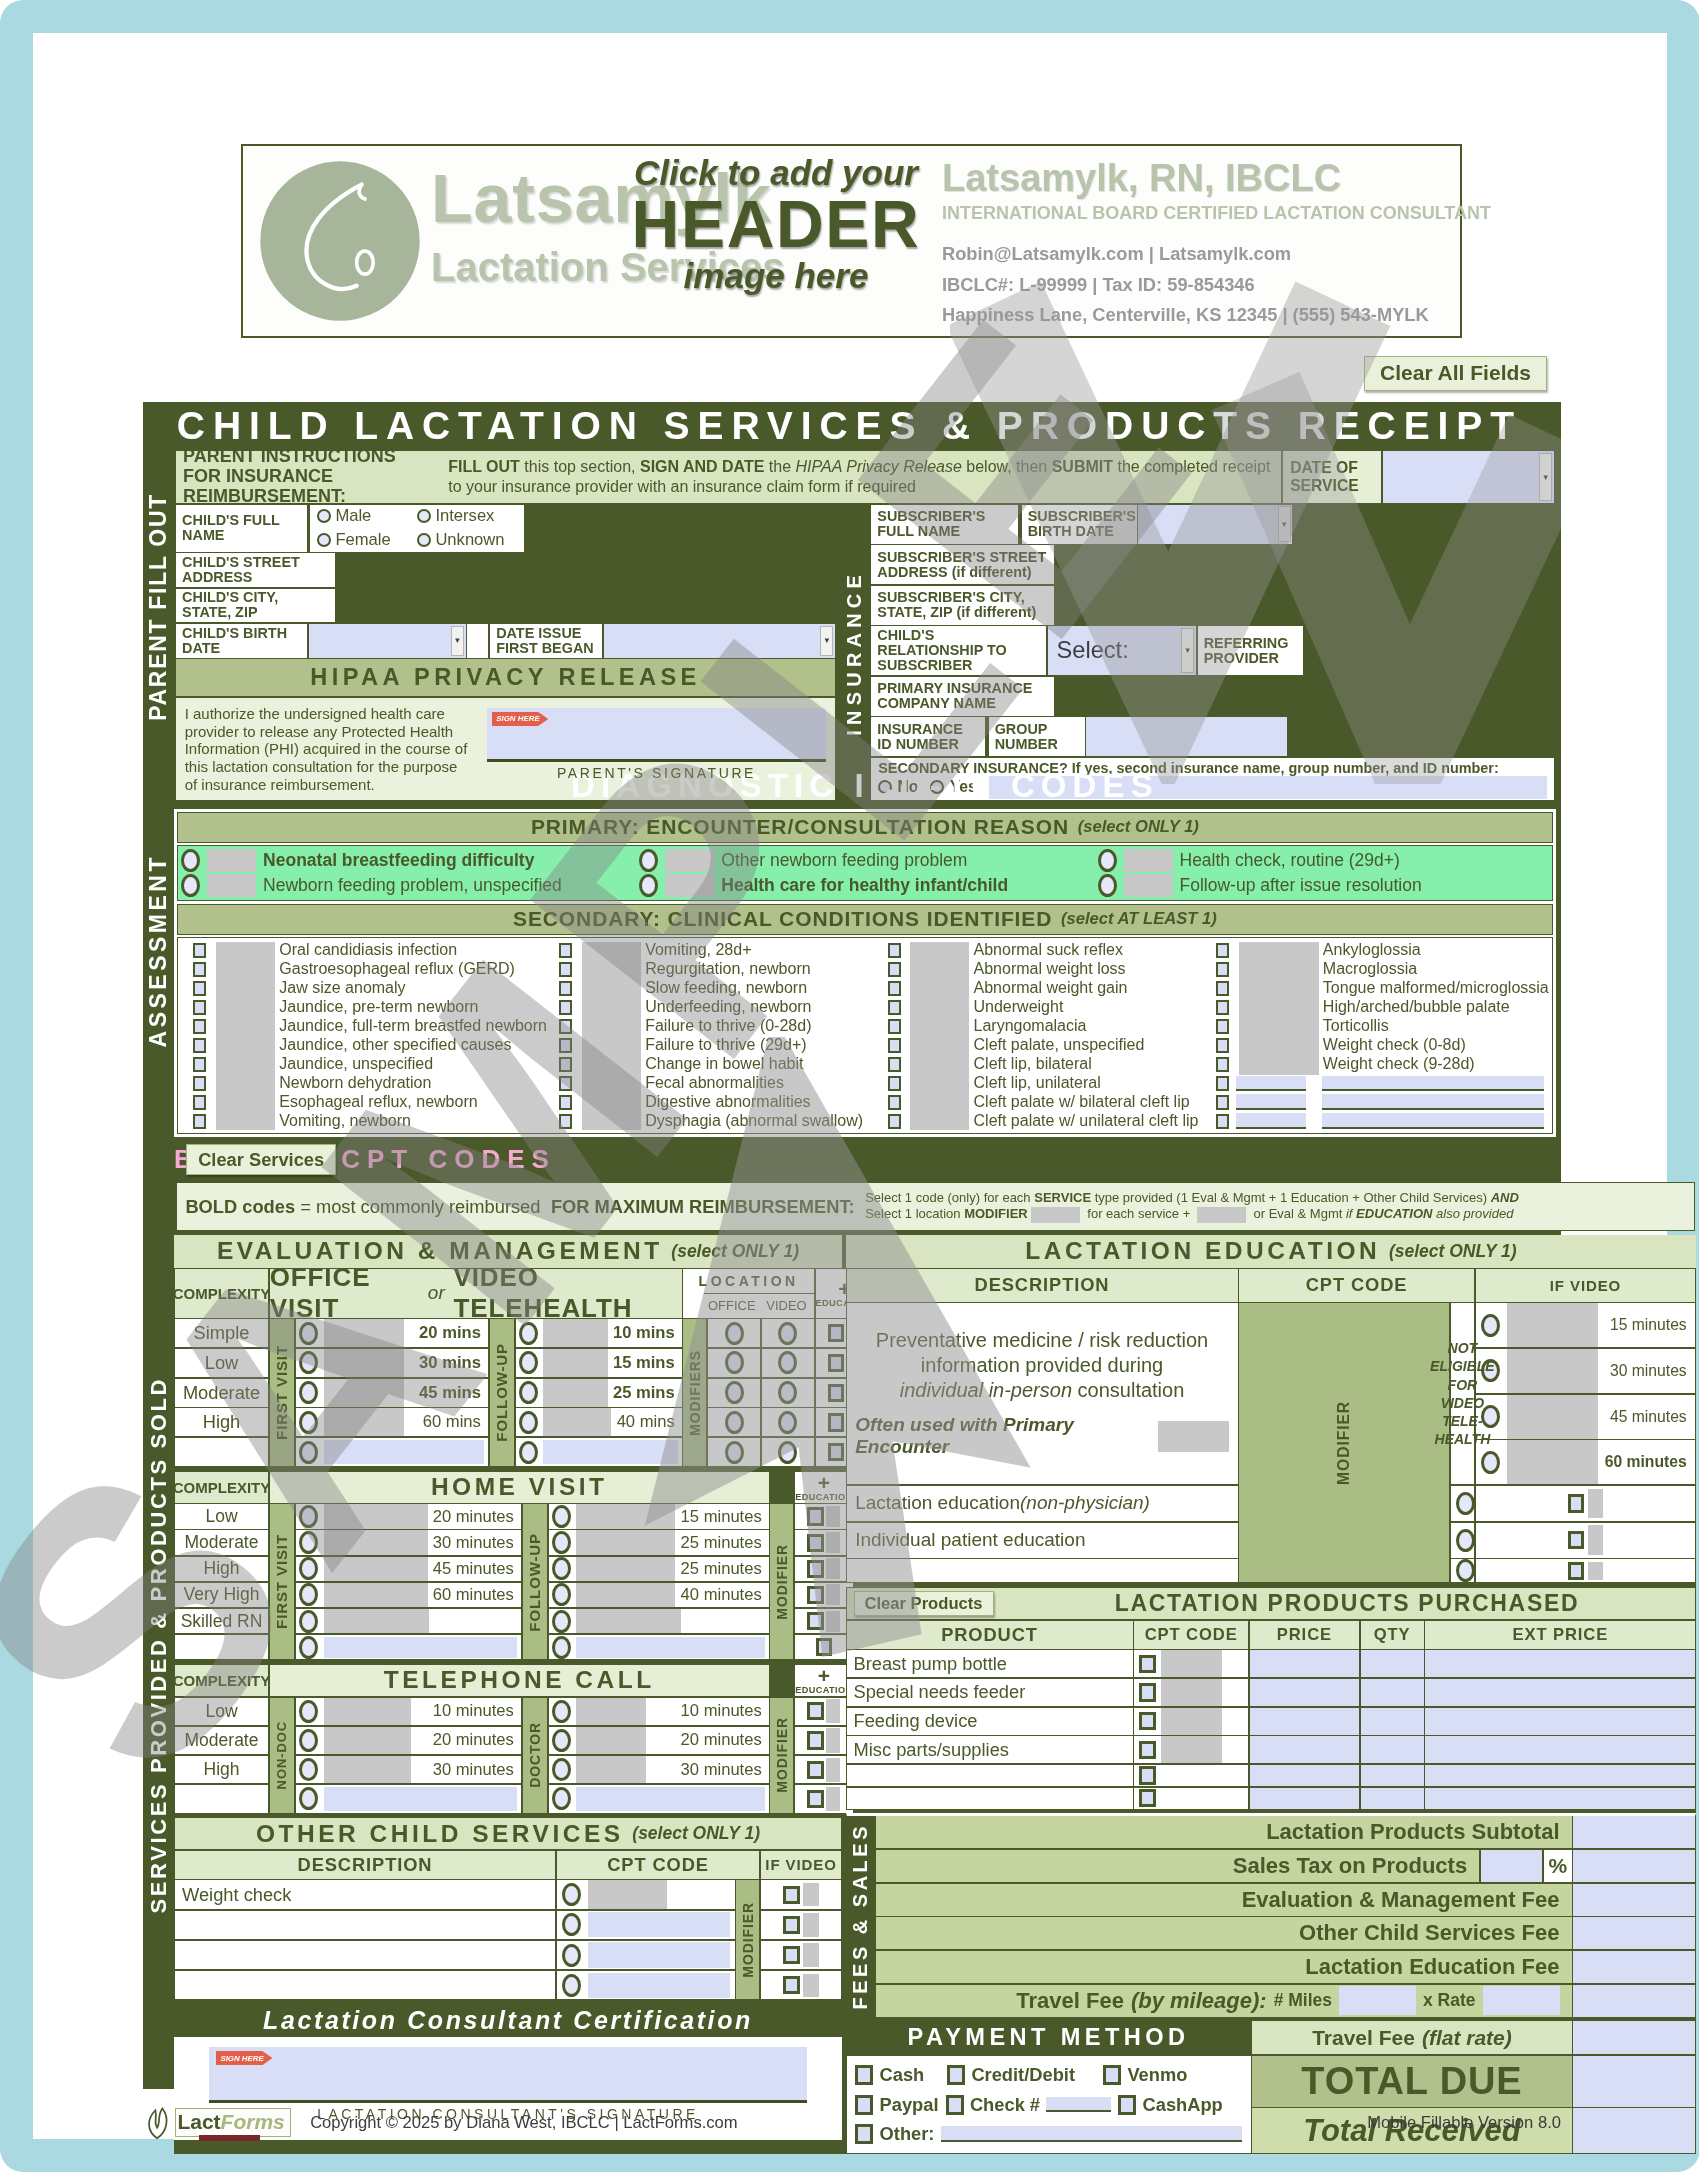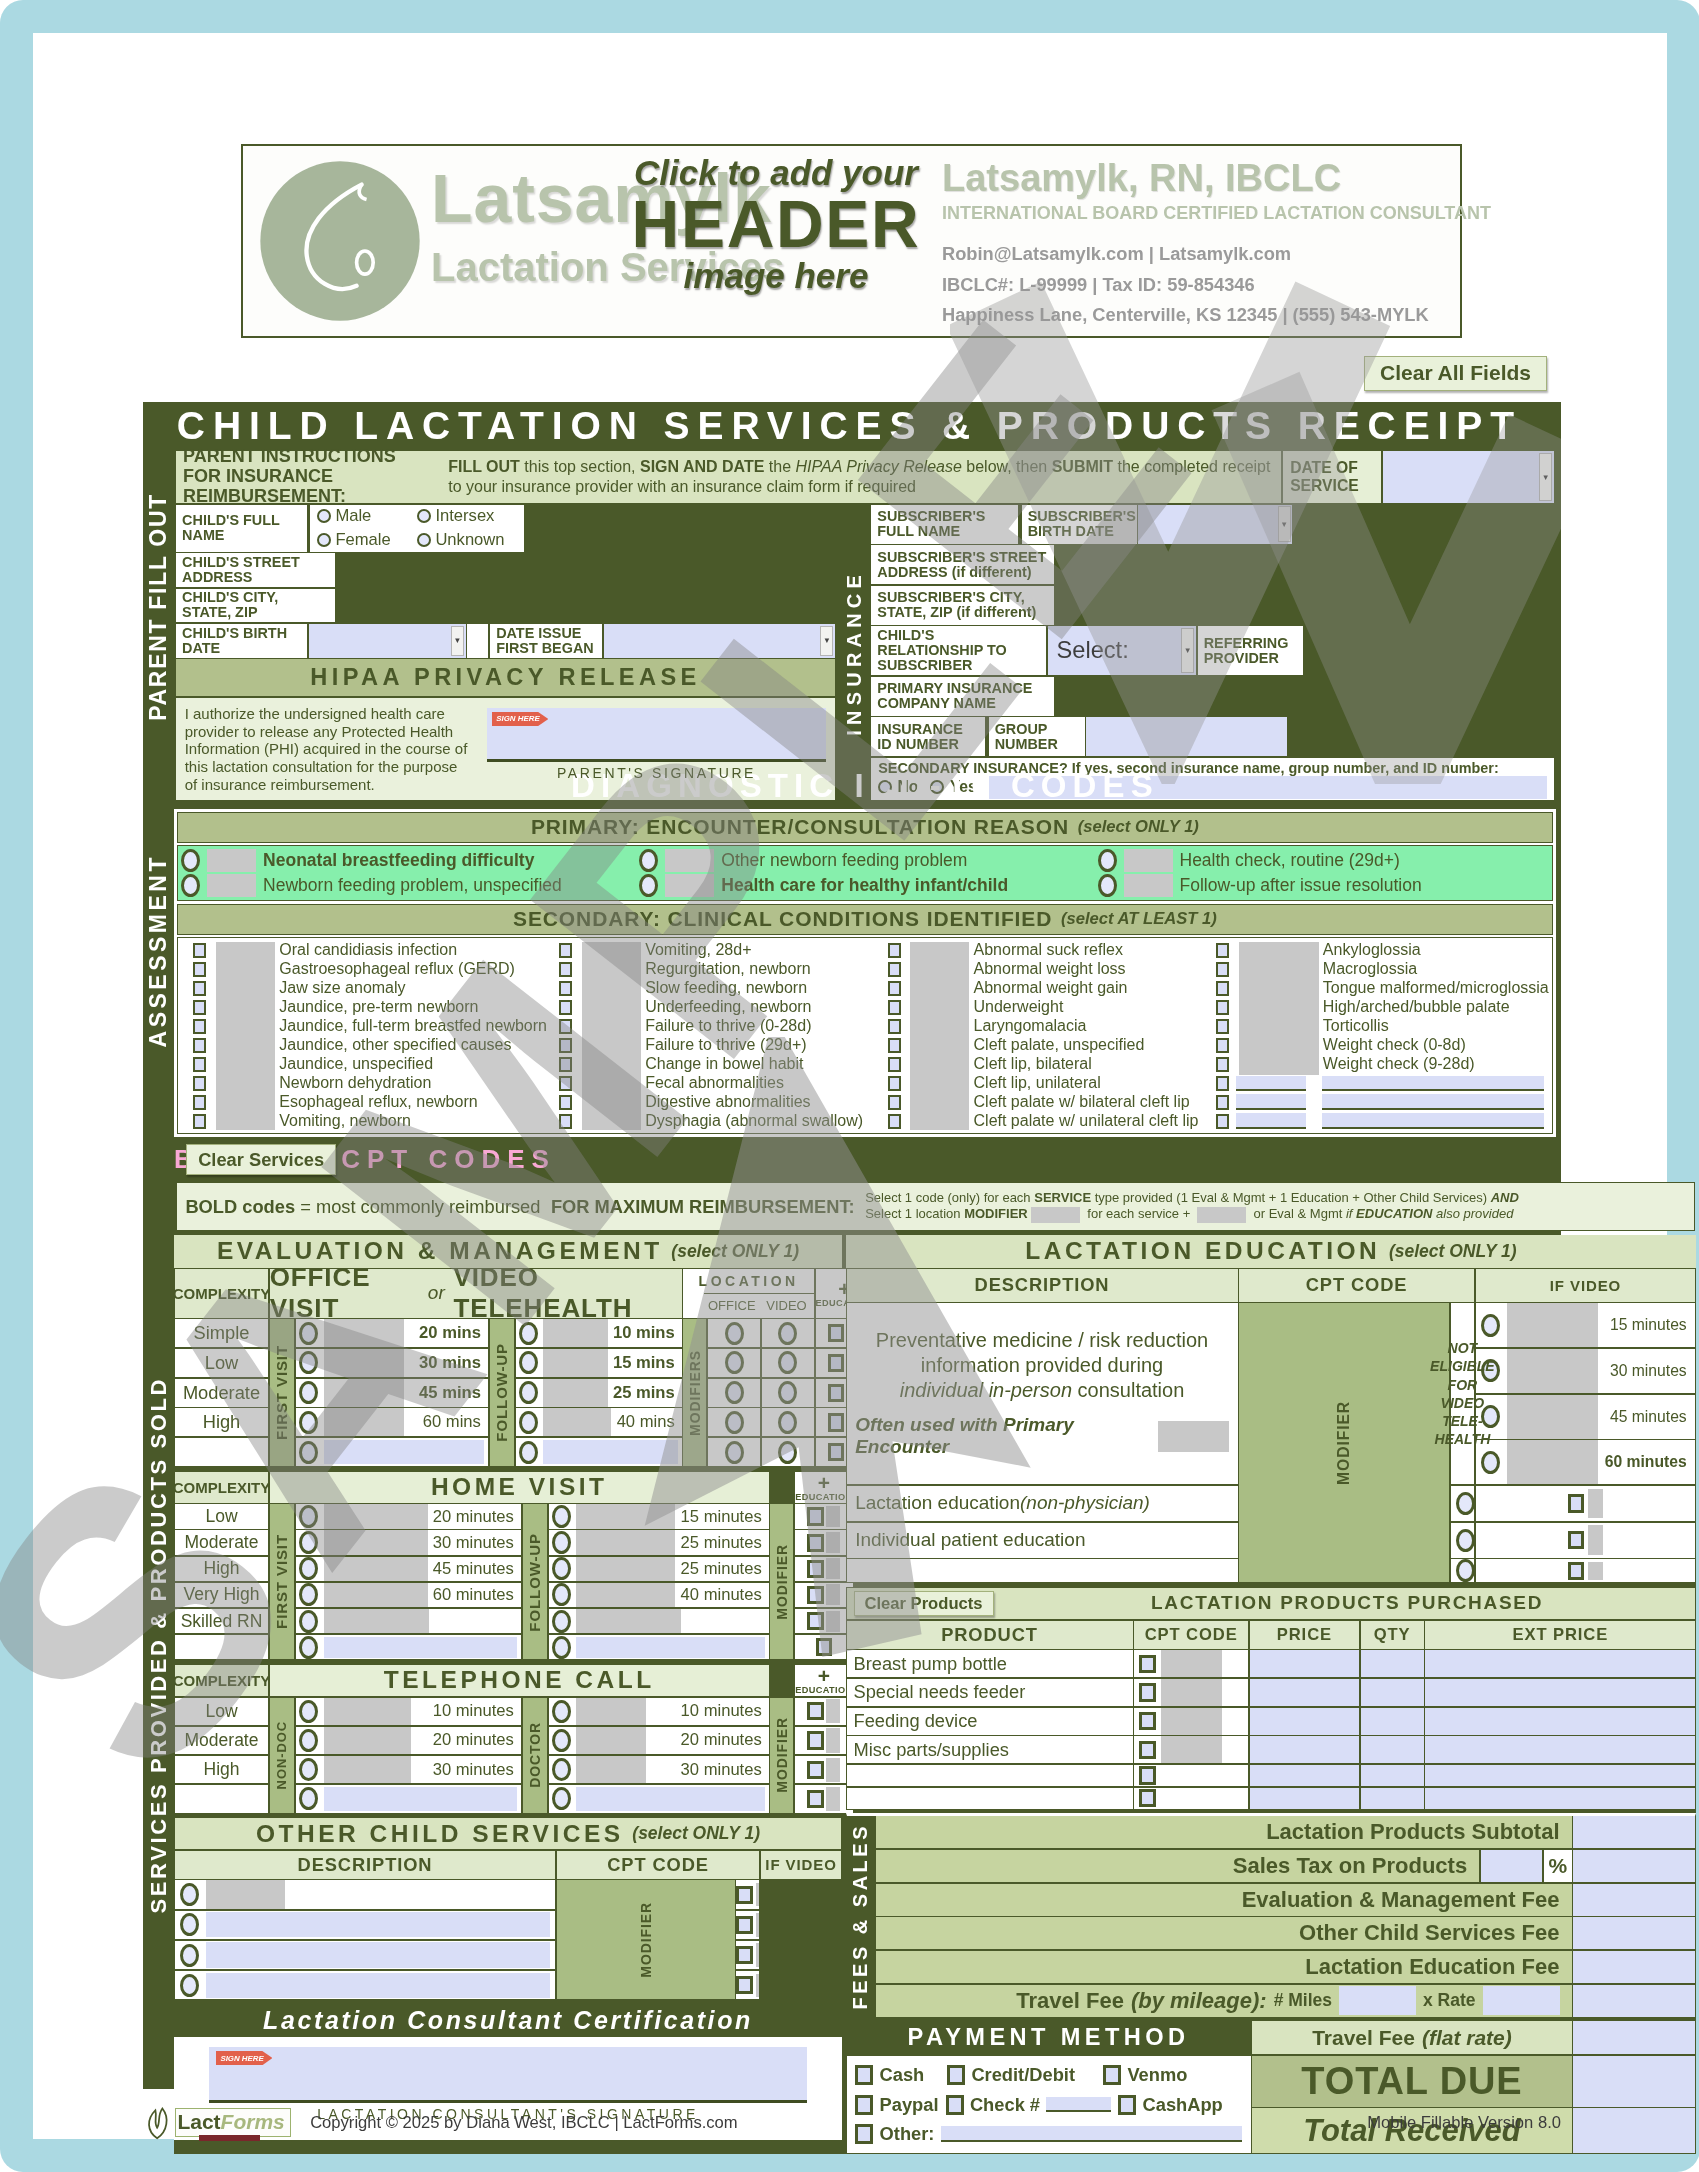"LACTATION PRODUCTS PURCHASED" .prod-band .bt { font-size: 19px -> 23px }
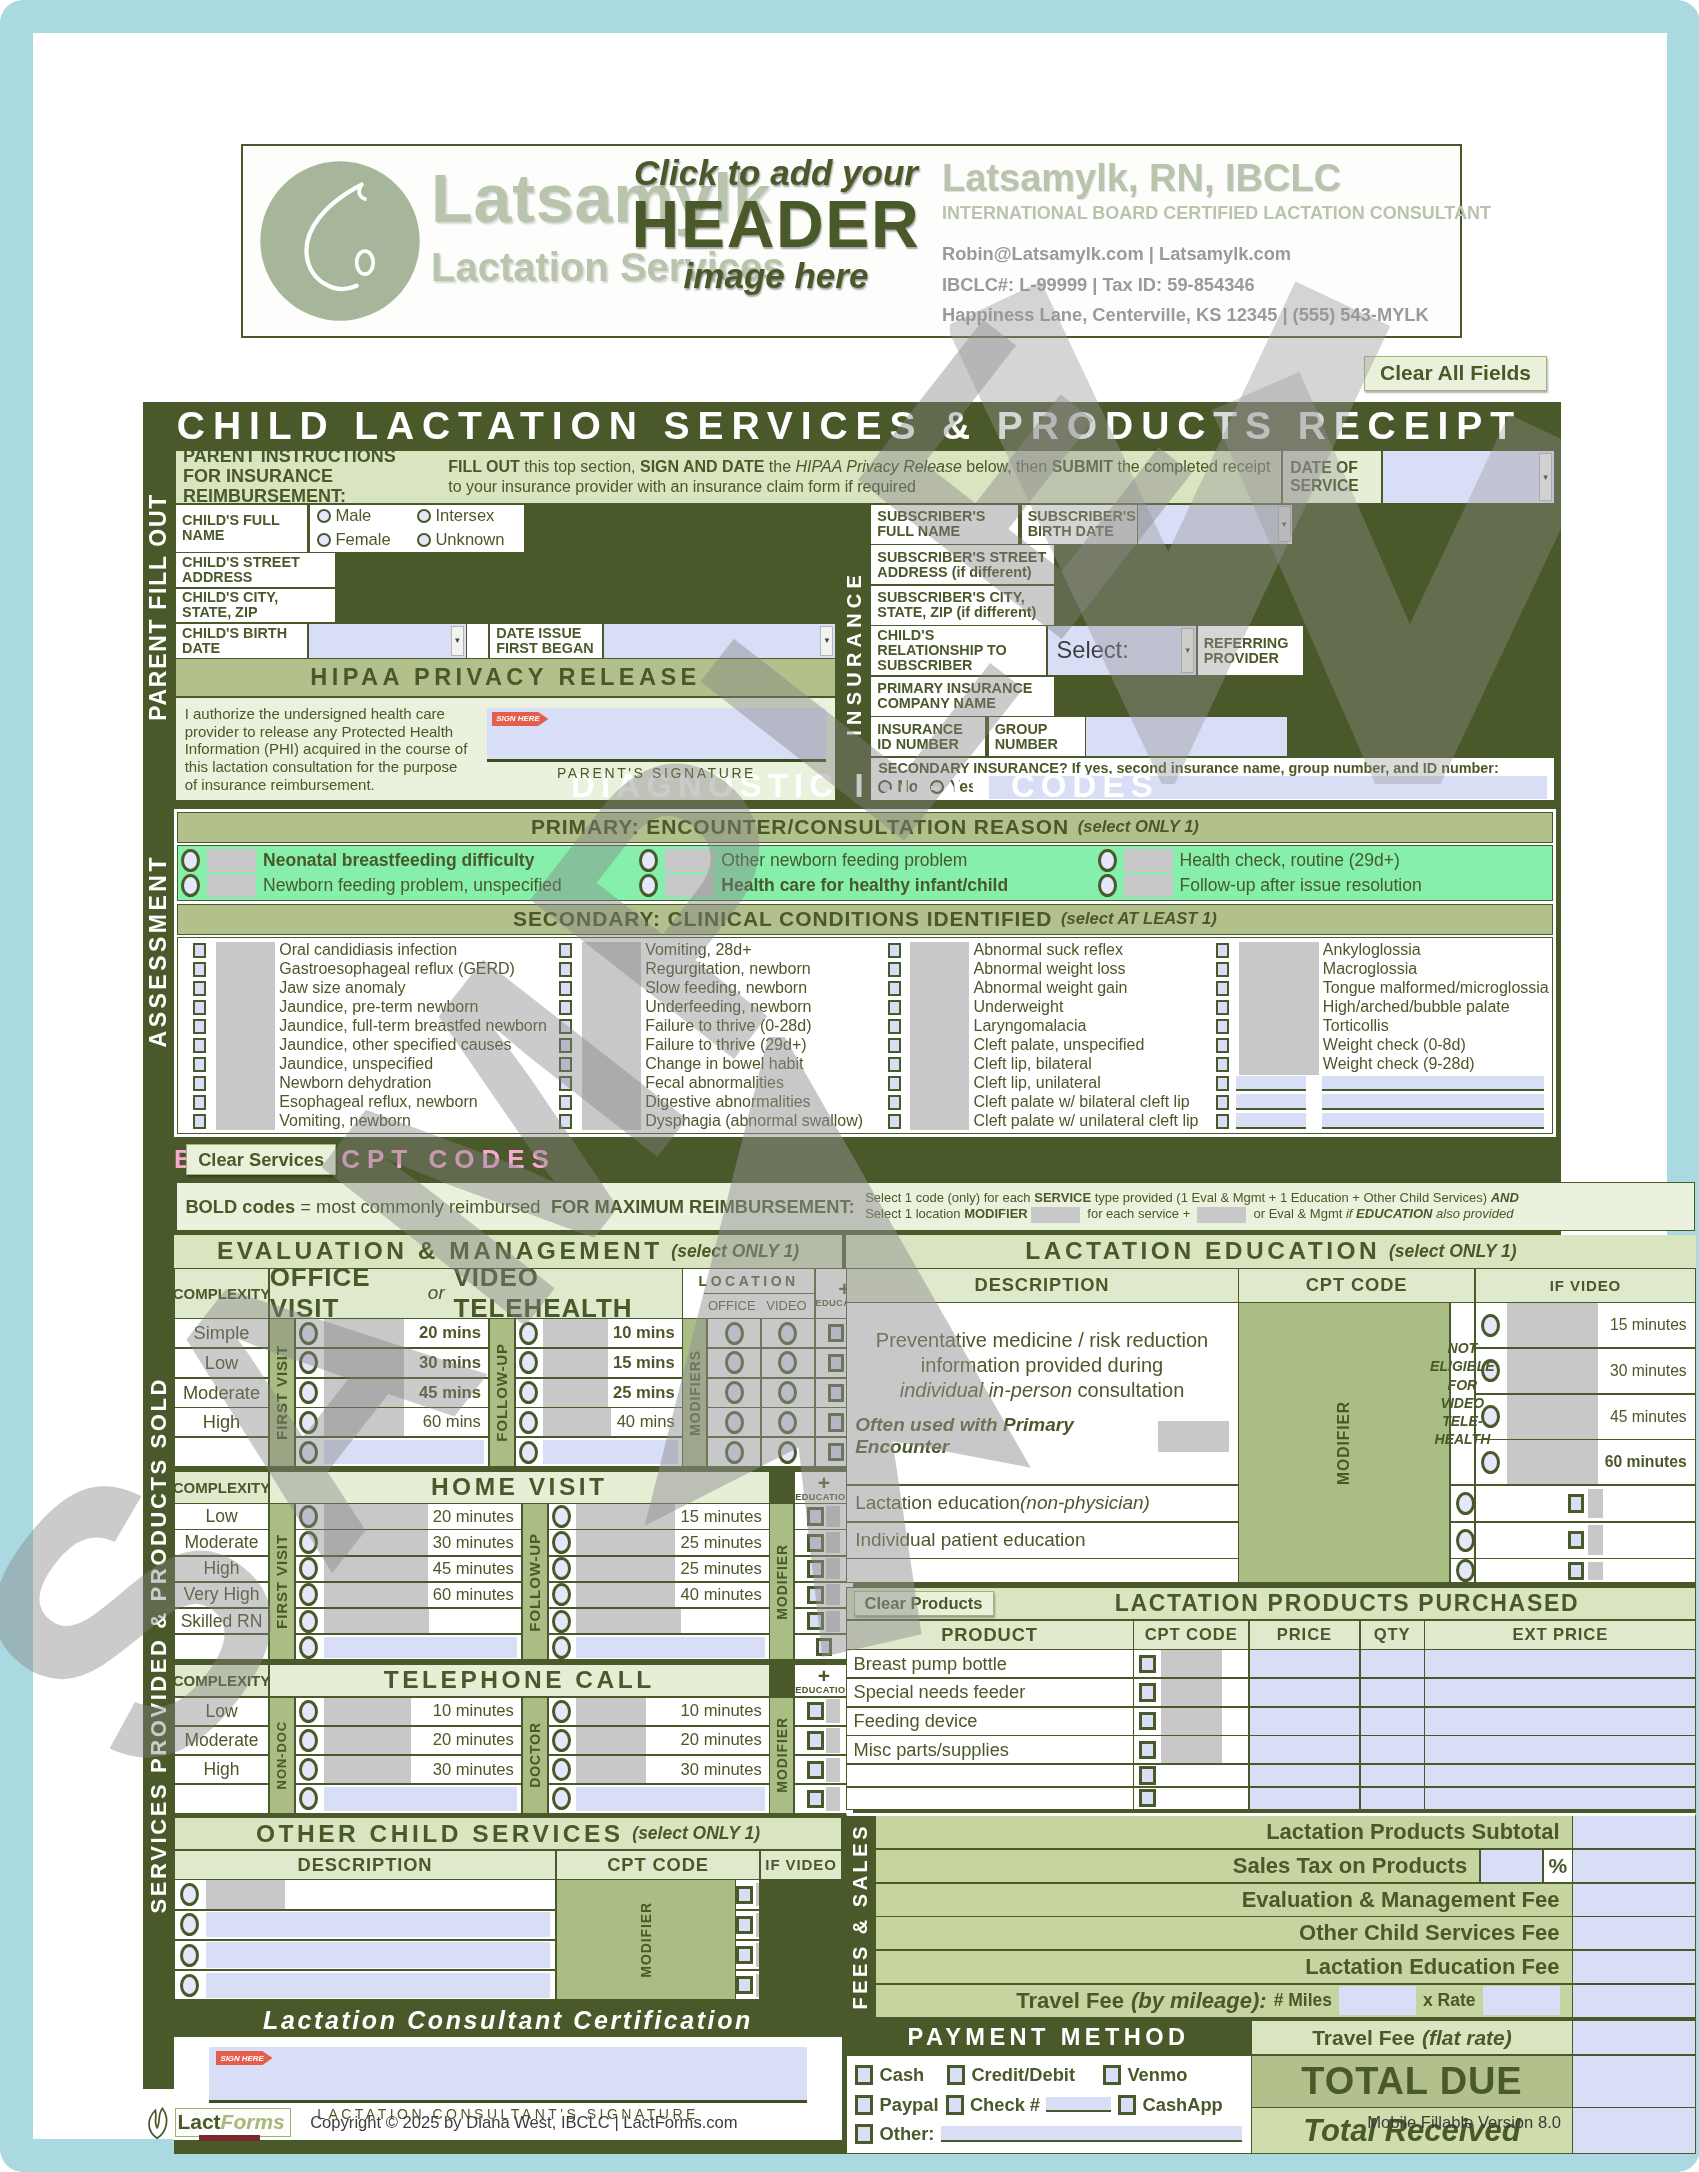"Weight check" div.colstack { html: none -> <div> <div><div>Weight check</div></div> <div><div></div><div></div><div></div></div> </div> }
